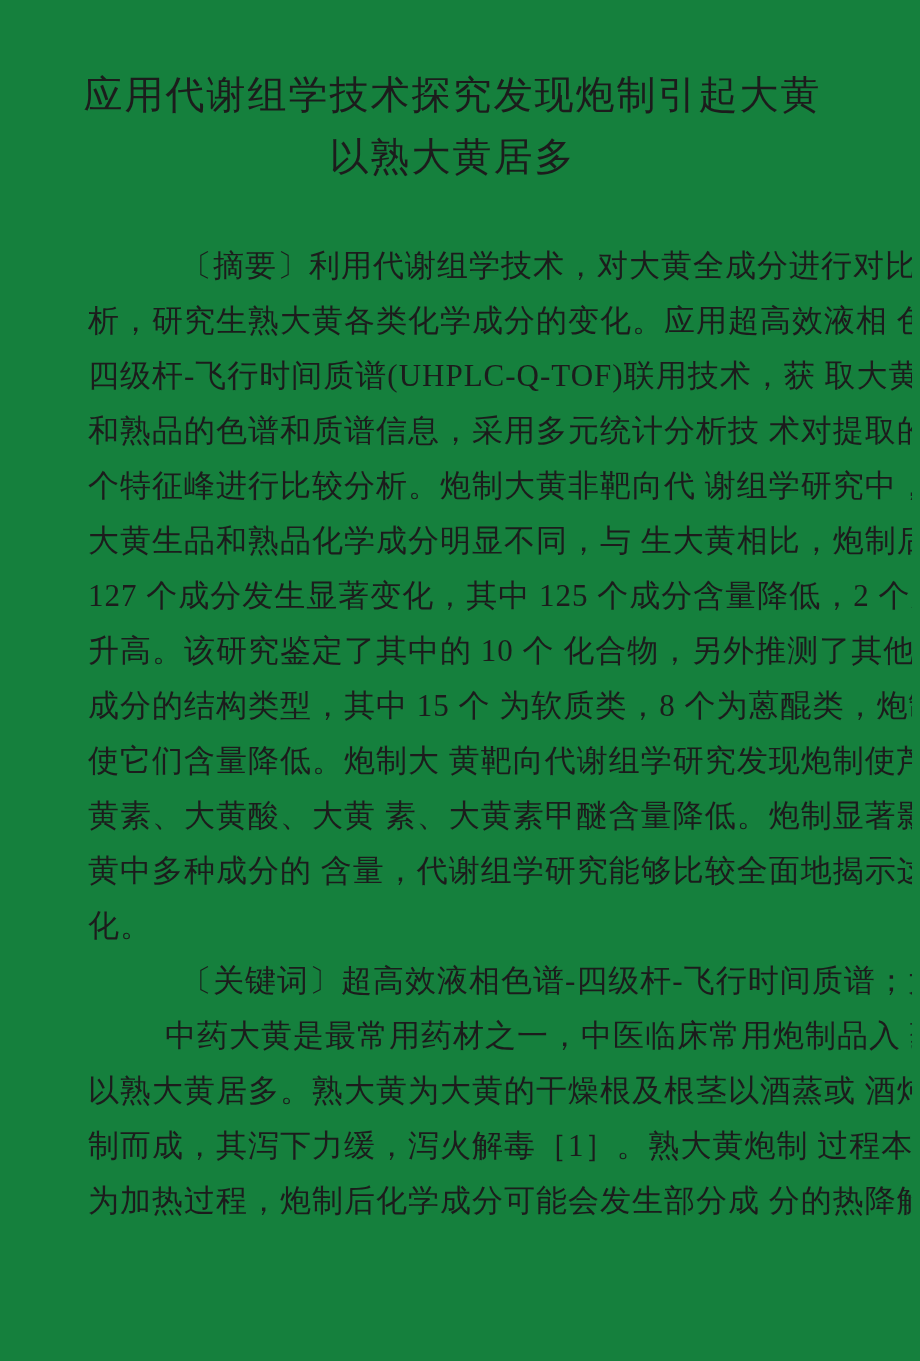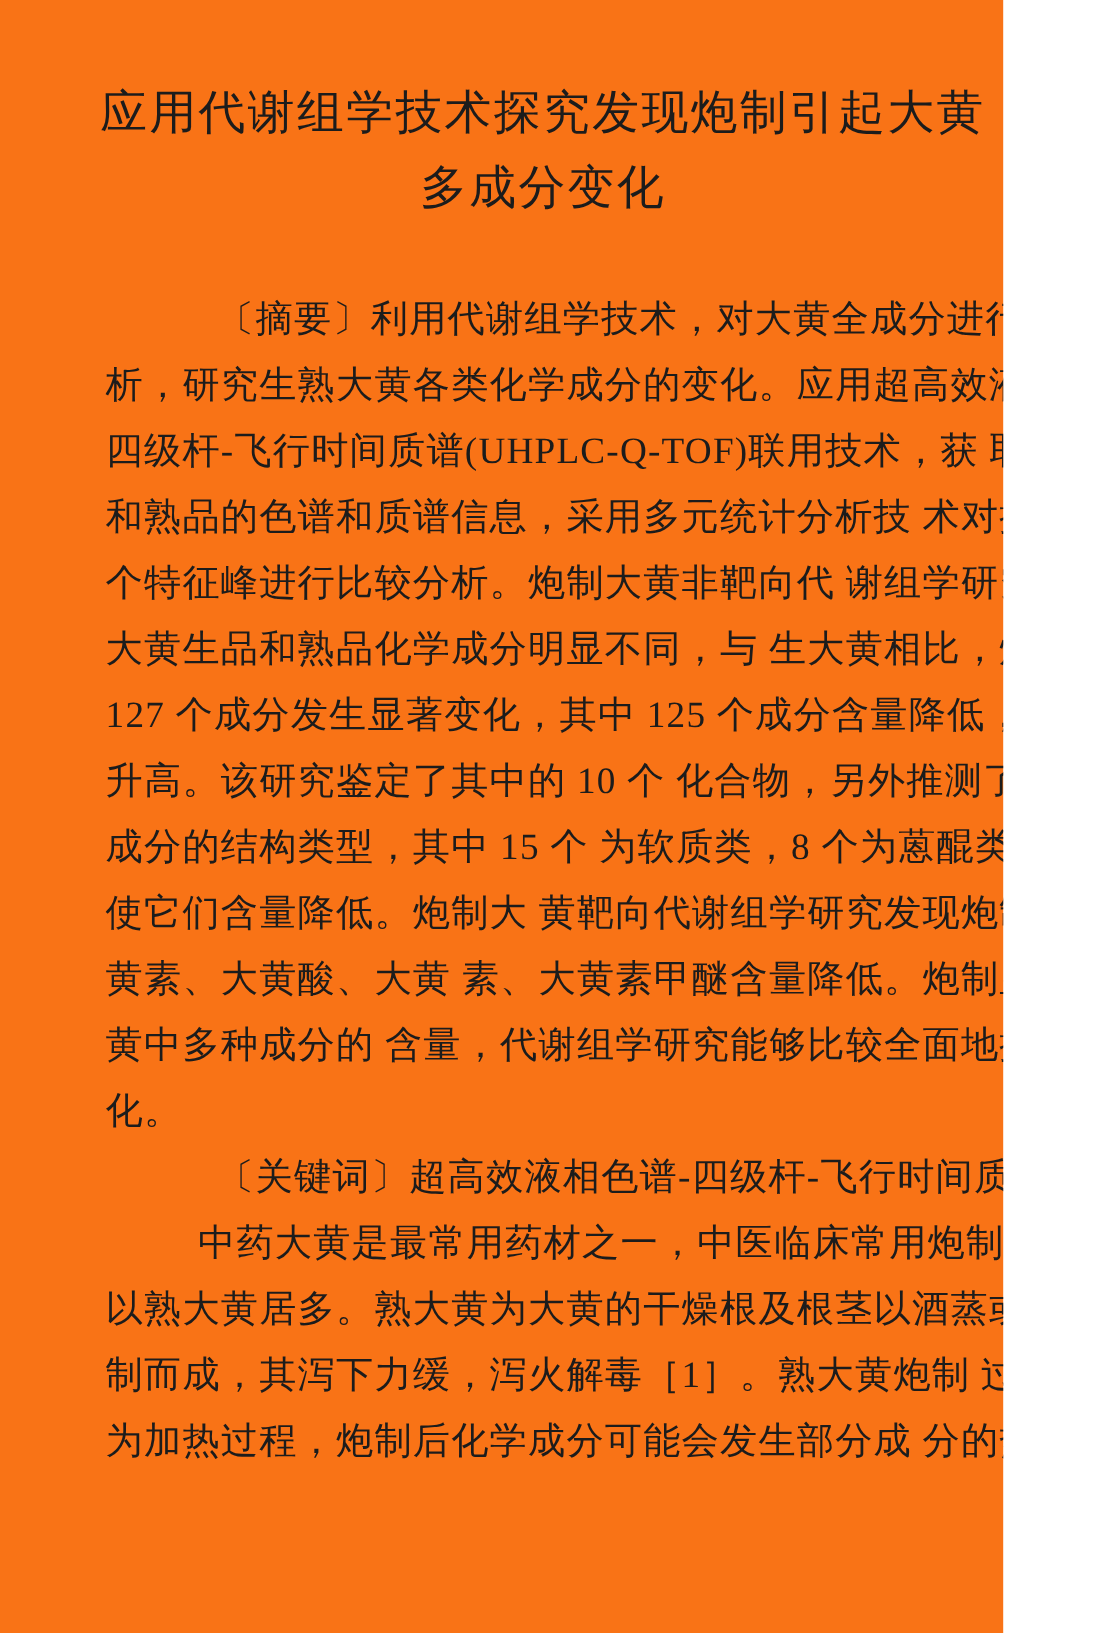"应用代谢组学技术探究发现炮制引起大黄" .page { background: #f97316 -> #15803d; width: 836px -> 920px }
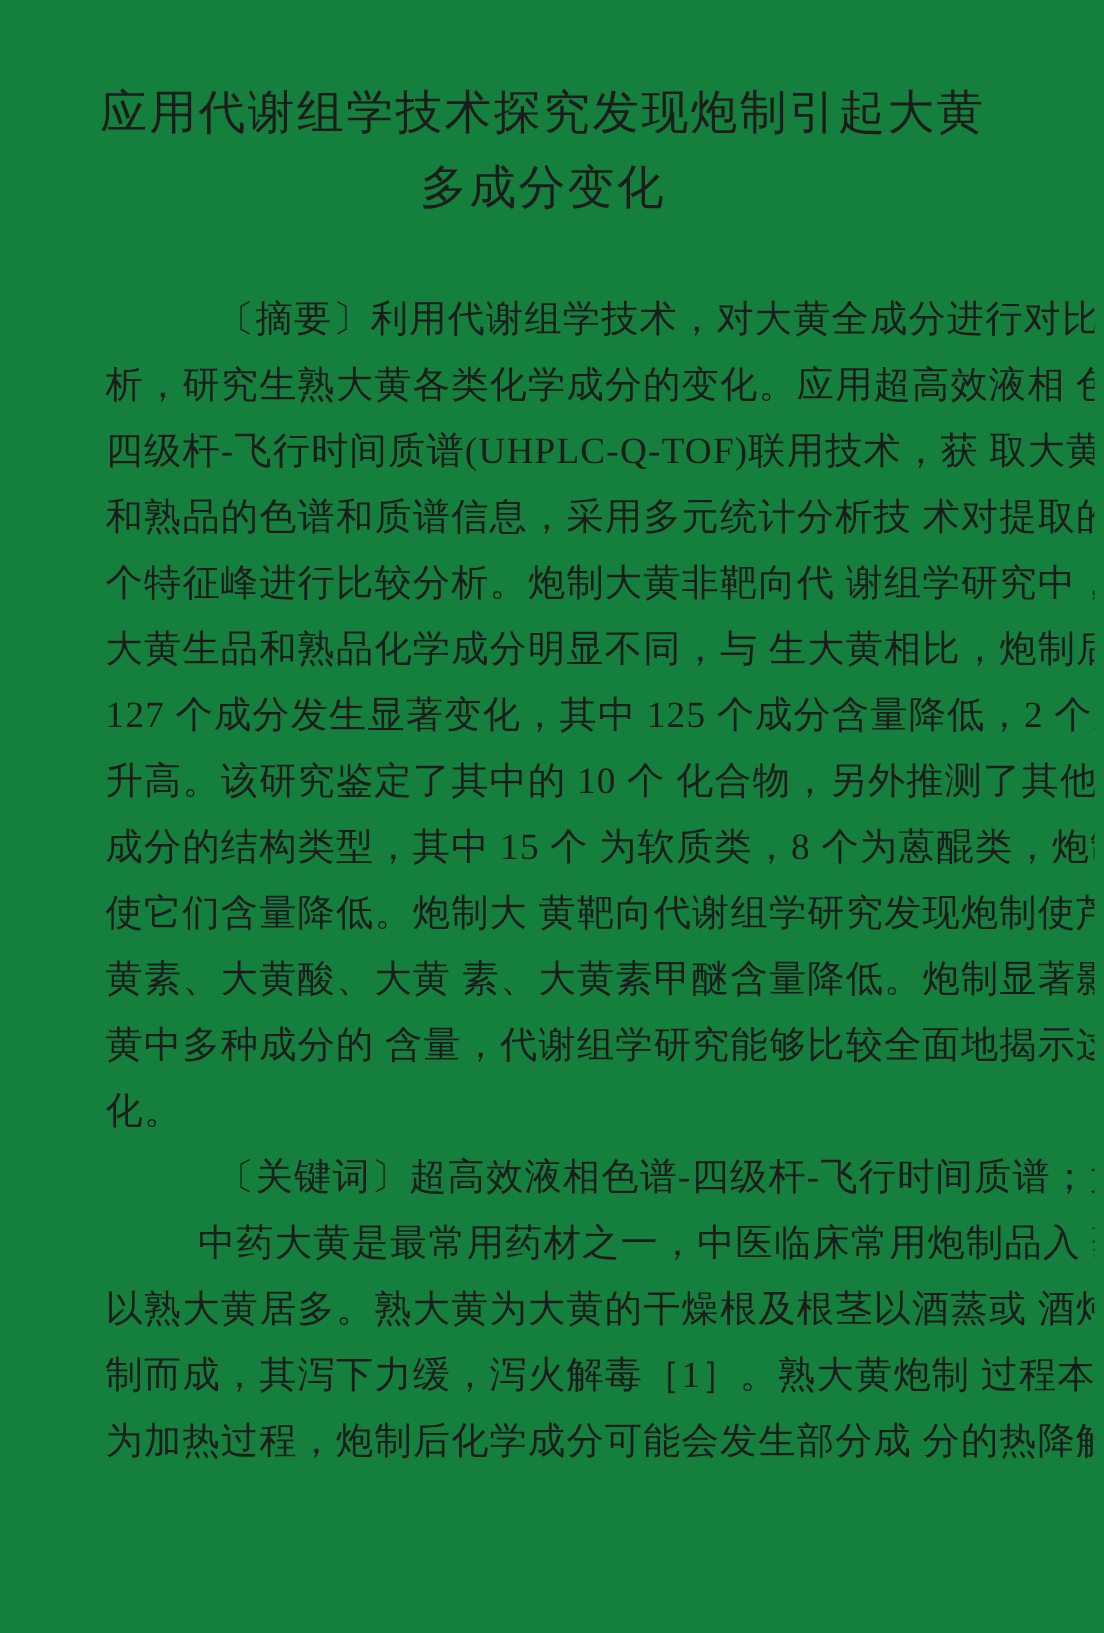"多成分变化" div.title-line { text: 多成分变化 -> 以熟大黄居多 }
